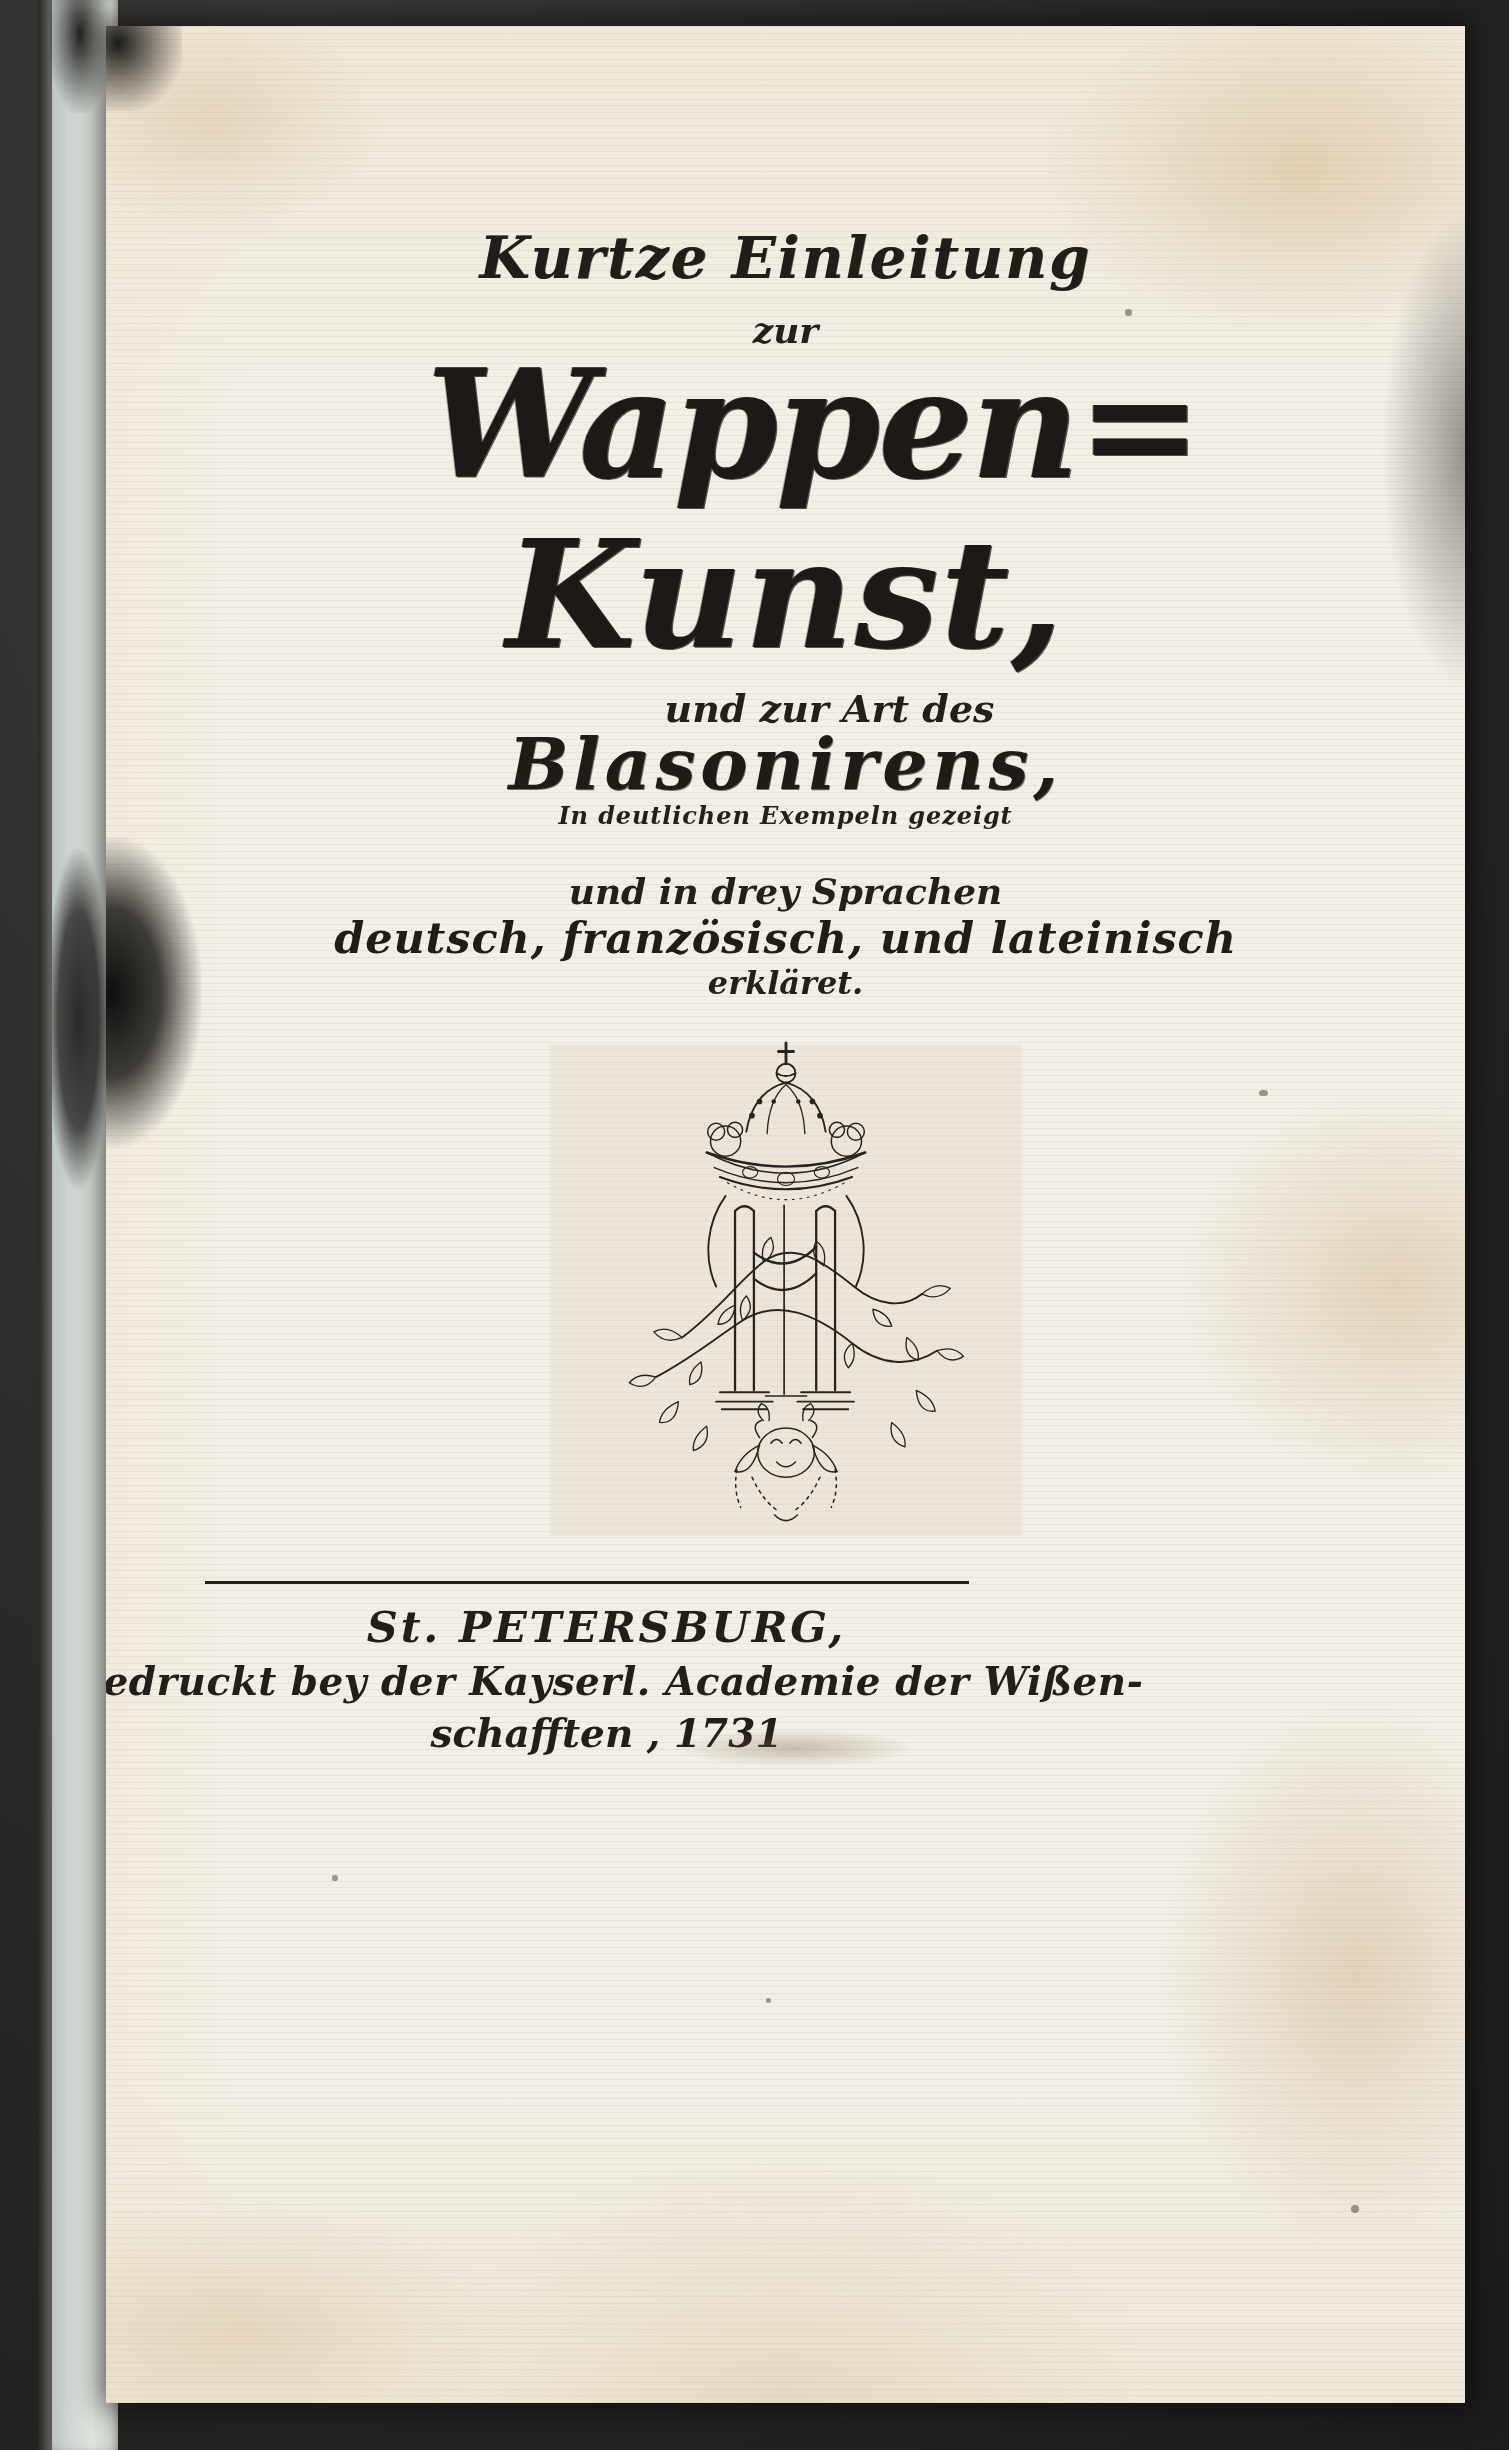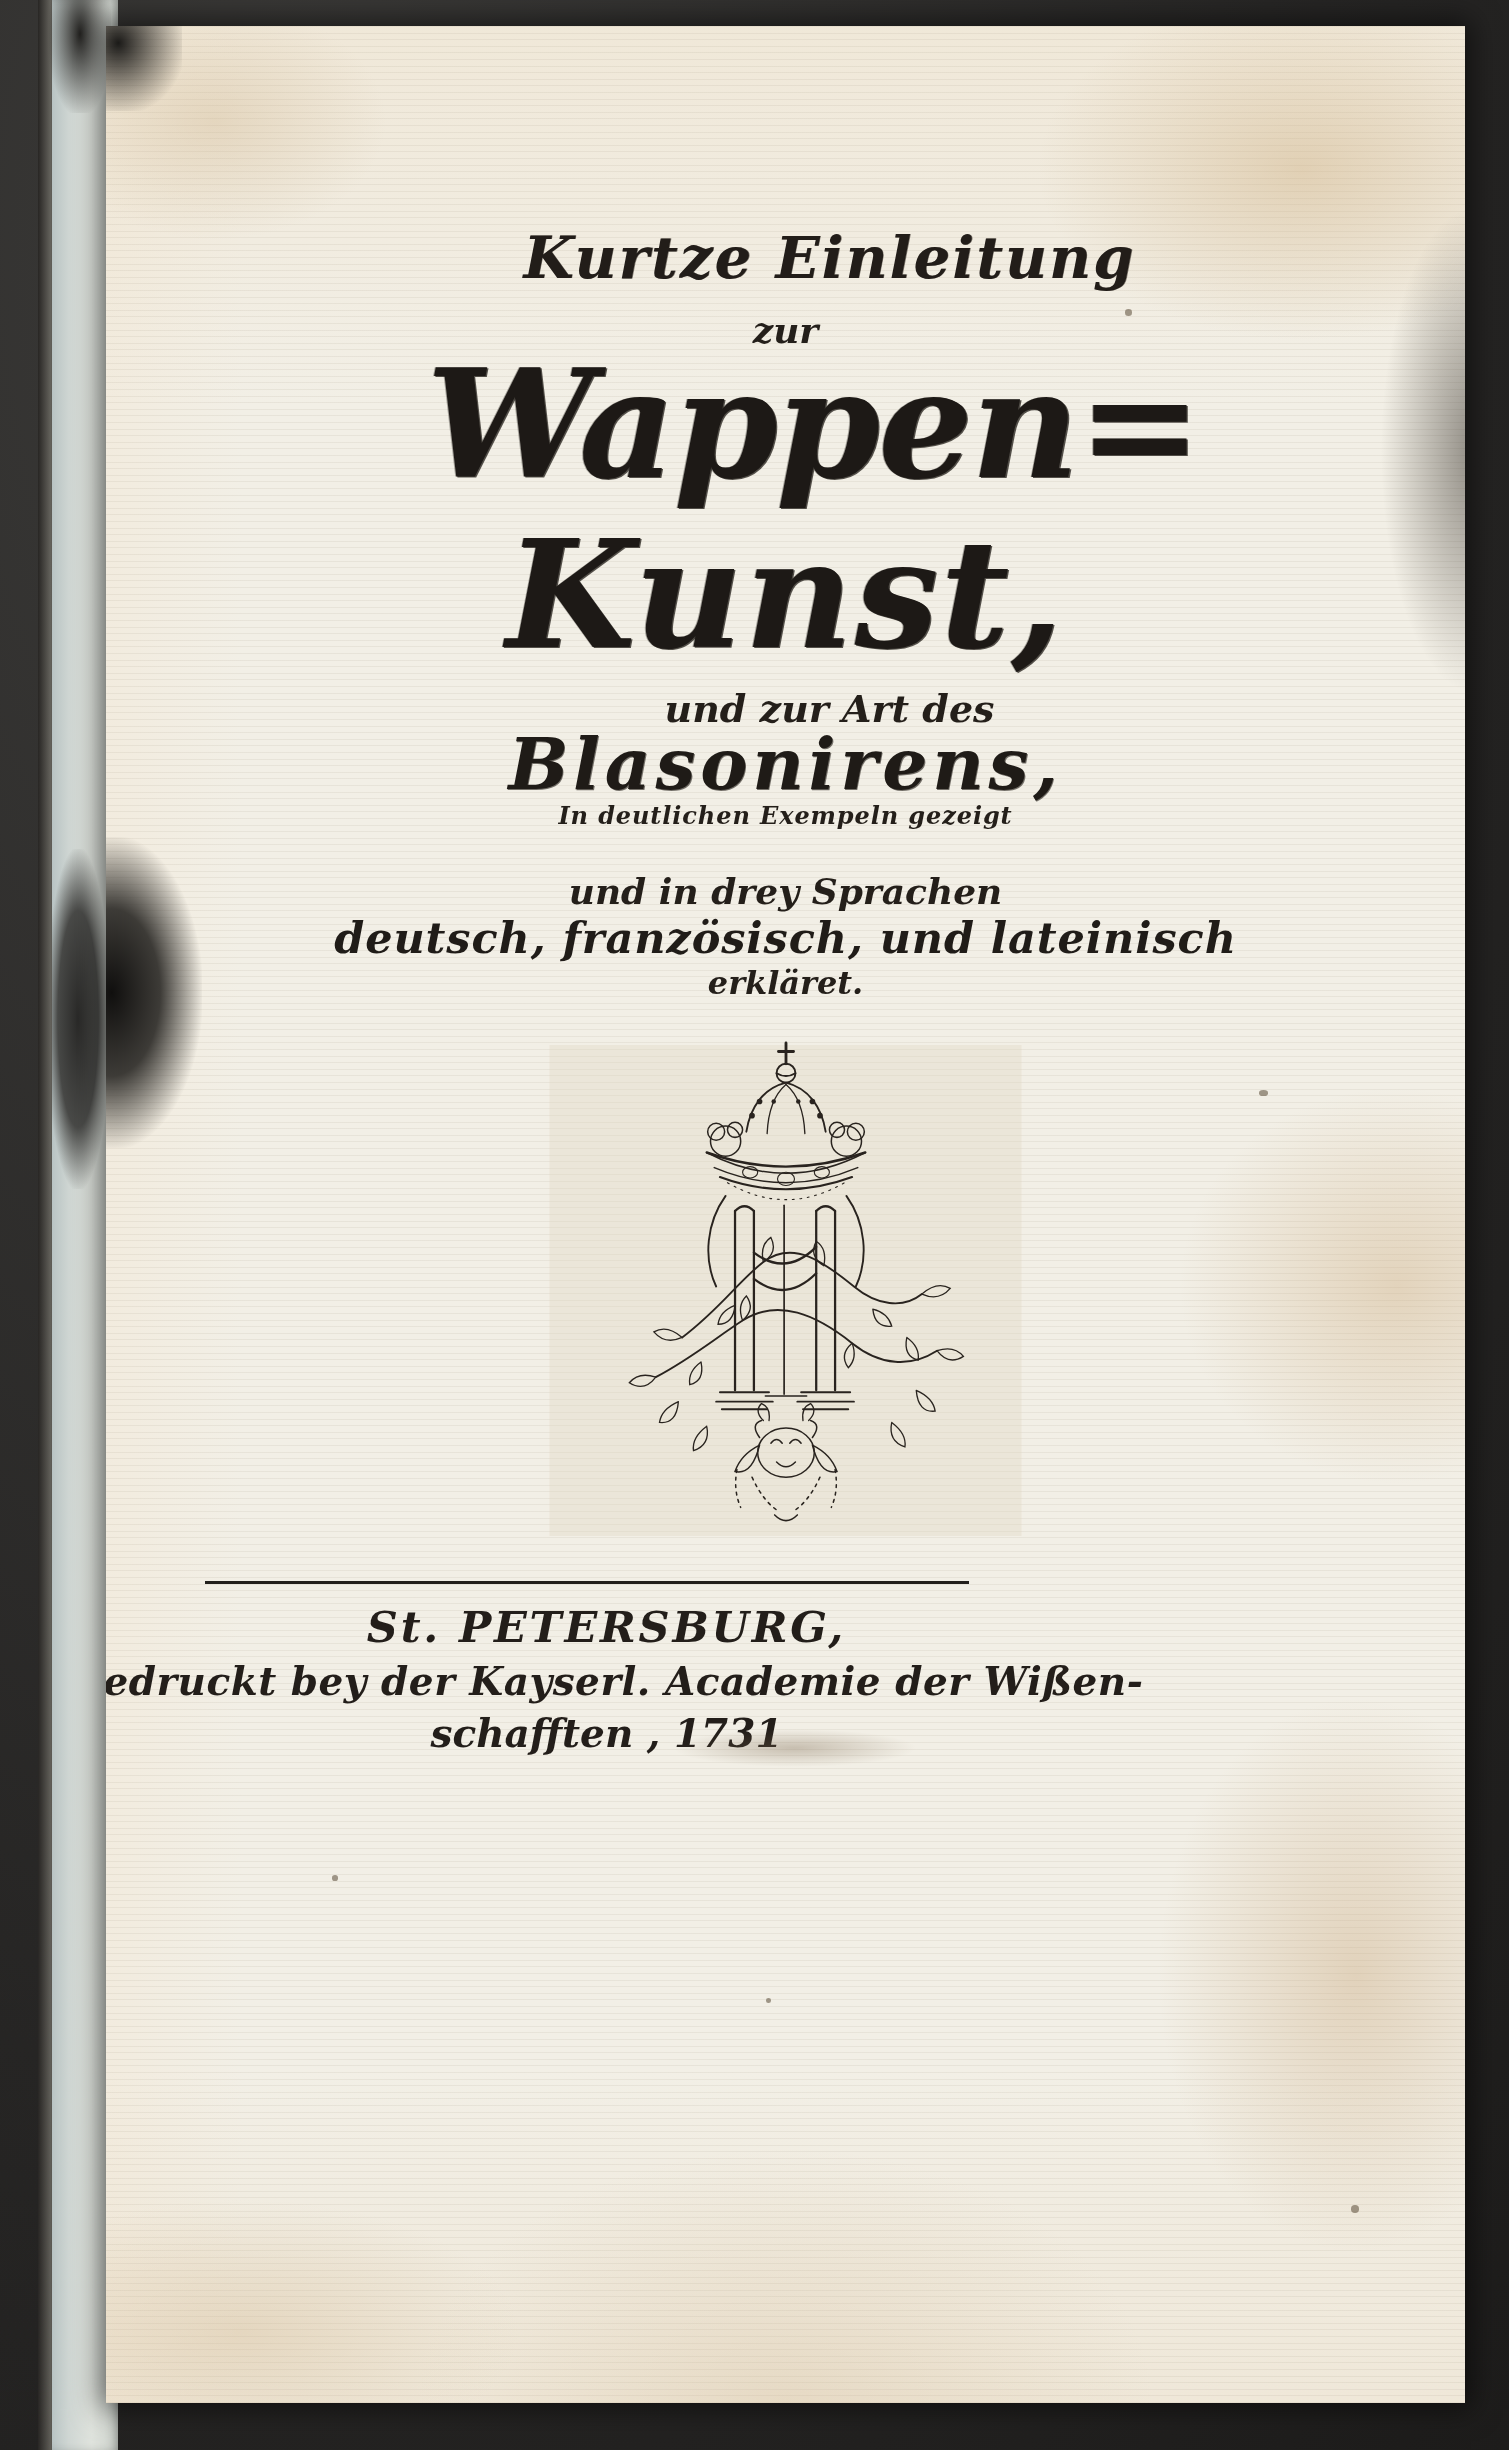"Kurtze Einleitung" .l-kurtze { padding-left: 44px -> none }
